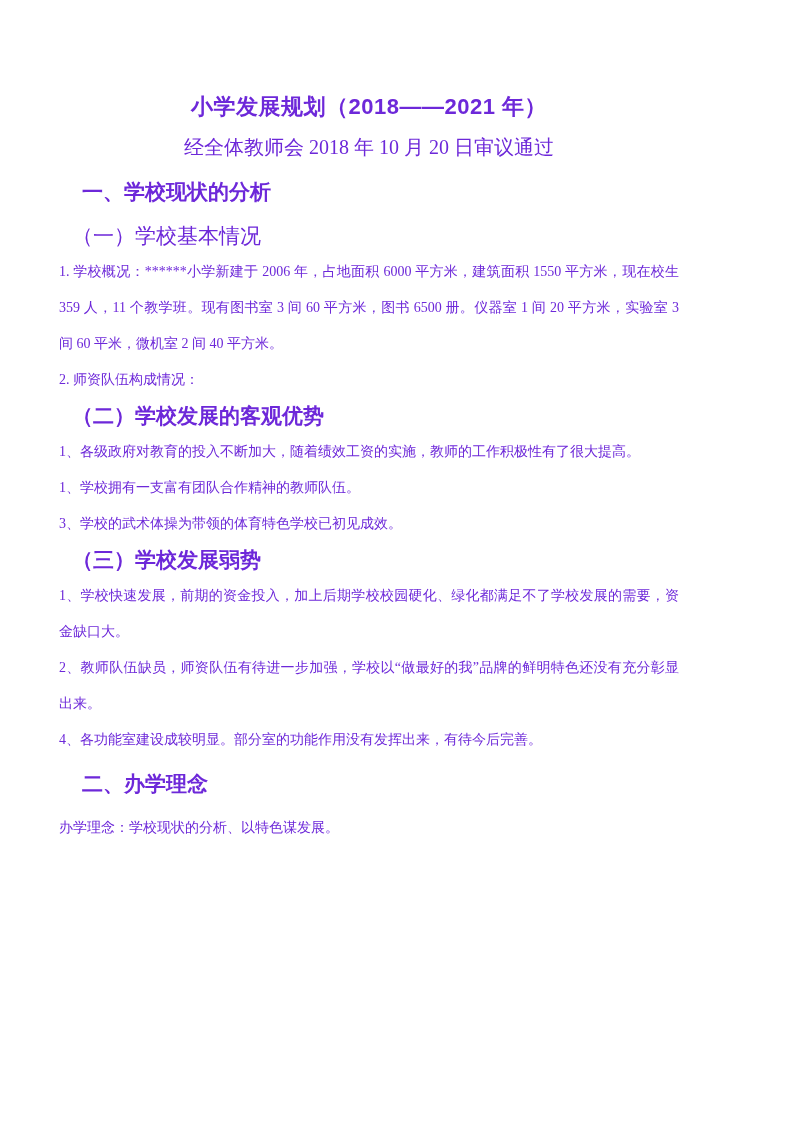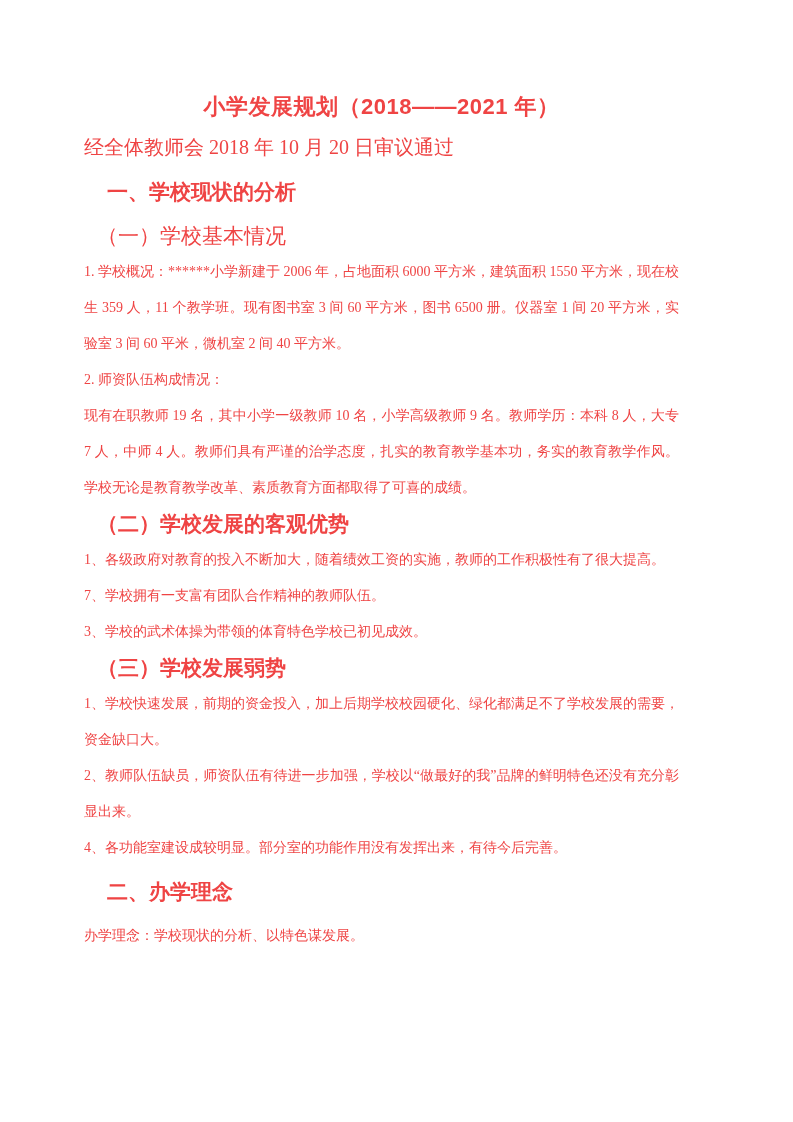"小学发展规划（2018——2021 年）" .page { color: #ef4444 -> #6d28d9; padding: 86px 114px 0 84px -> 86px 114px 0 59px }
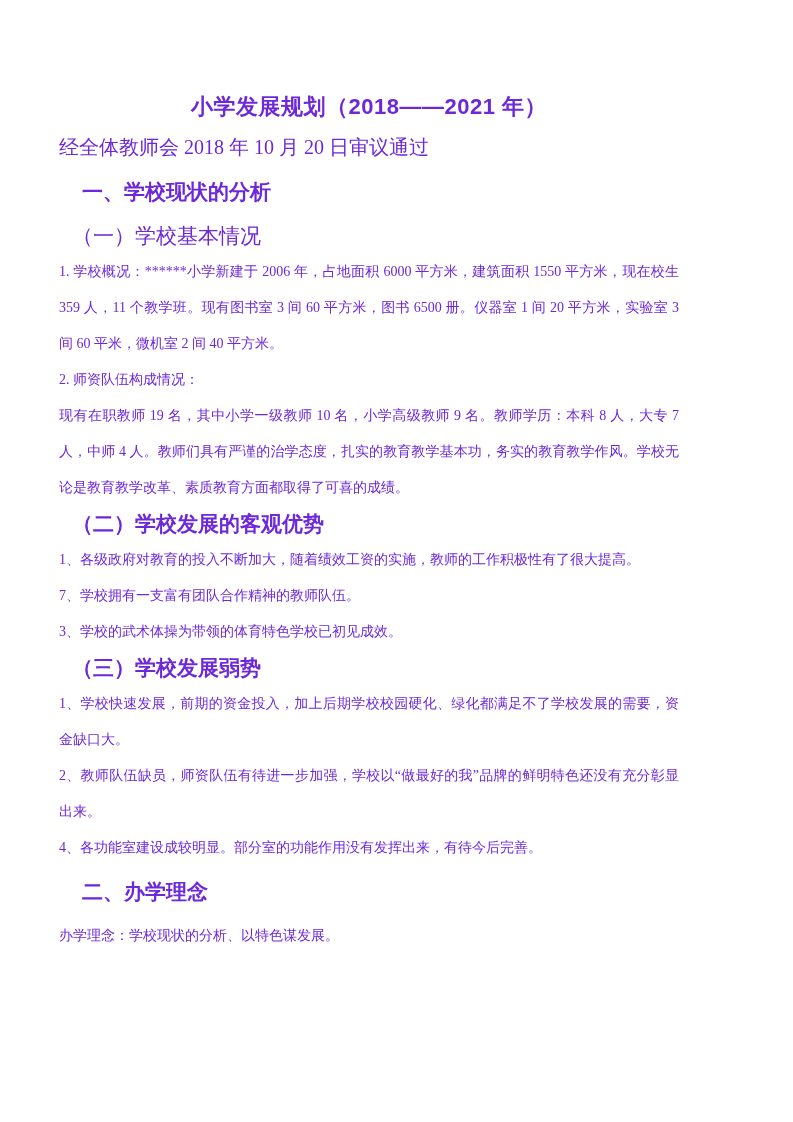"经全体教师会 2018 年 10 月" .subtitle { text-align: none -> center }
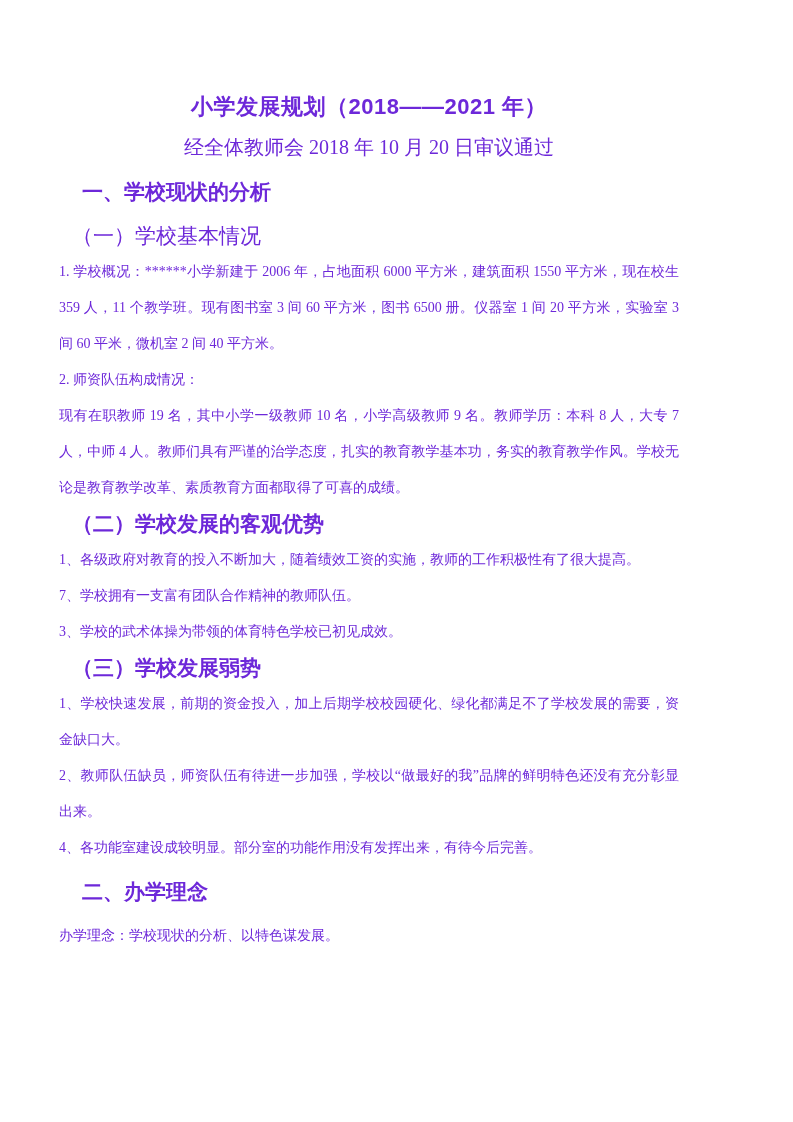"现有在职教师 19 名，其中小学一级教师 10 名，小学高级教师" div.para { html: <div>现有在职教师 19 名，其中小学一级教师 10 名，小学高级教师 9 名。教师学历：本科 8 人，大专 7 人，中师 4 人。教师们具有严谨的治学态度，扎实的教育教学基本功，务实的教育教学作风。学校无论是教育教学改革、素质教育方面都取得了可喜的成绩。</div> -> none }
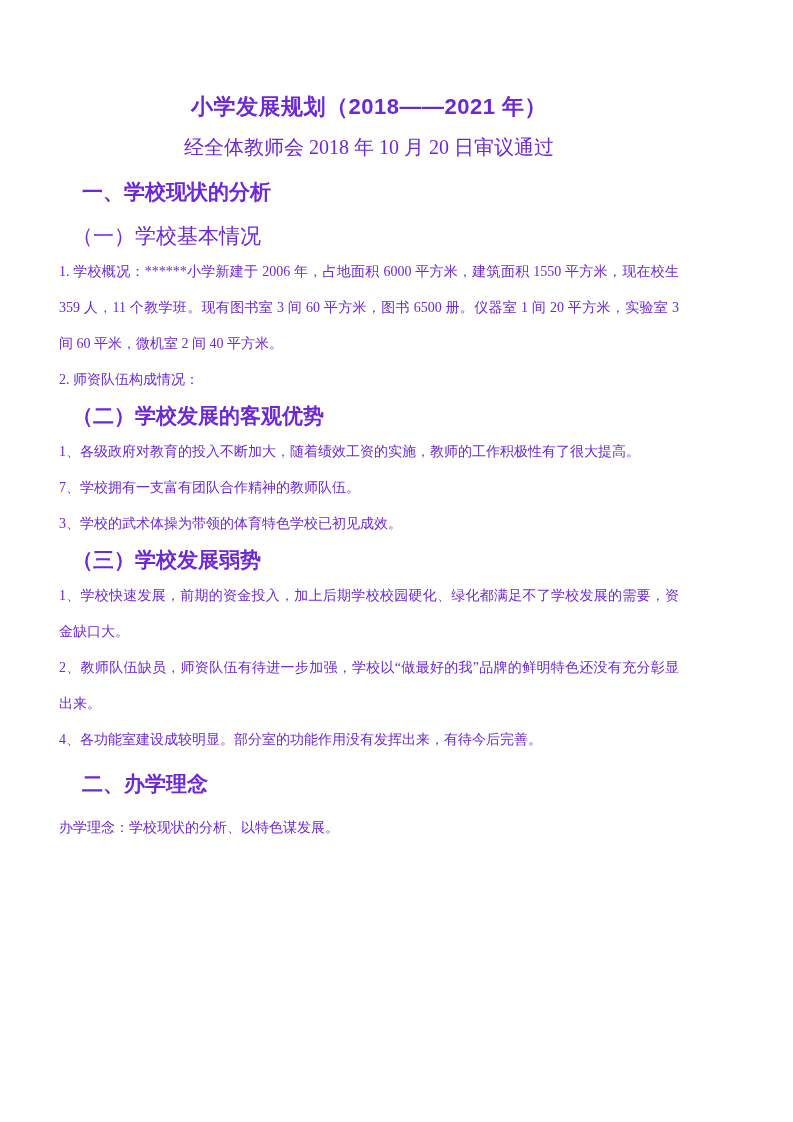"7、学校拥有一支富有团队合作精神的教师队伍。" div.para { text: 7 -> 1 }
